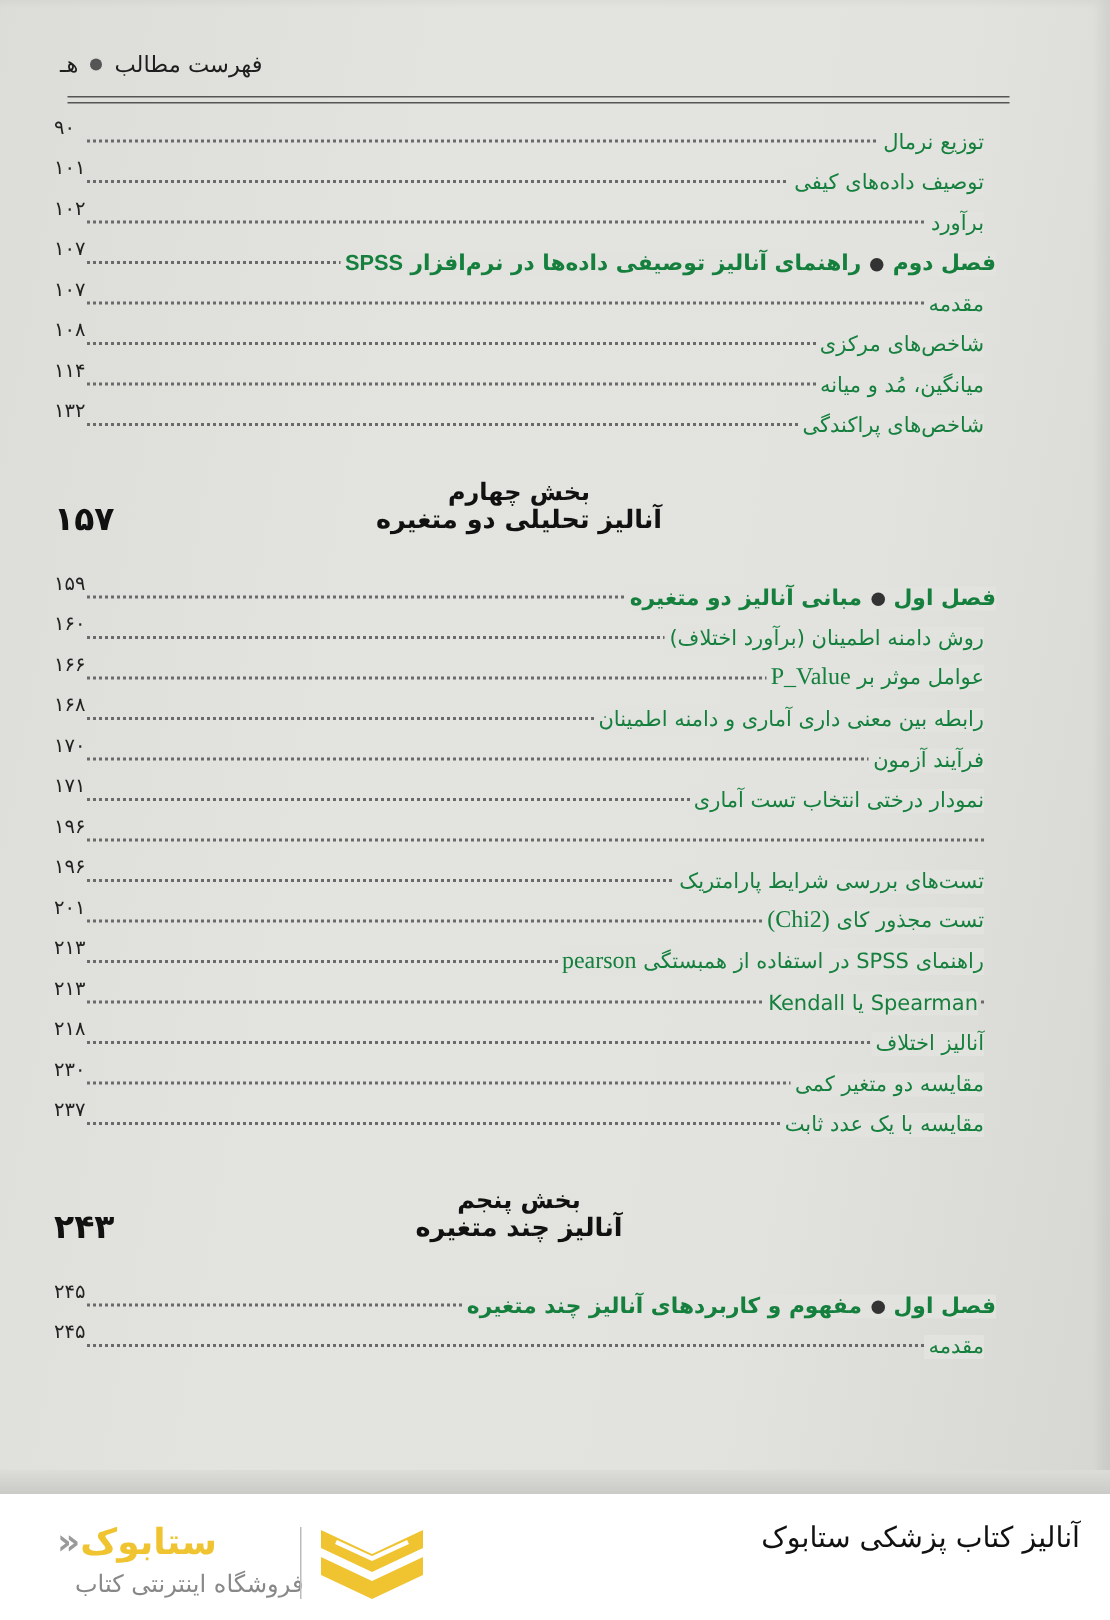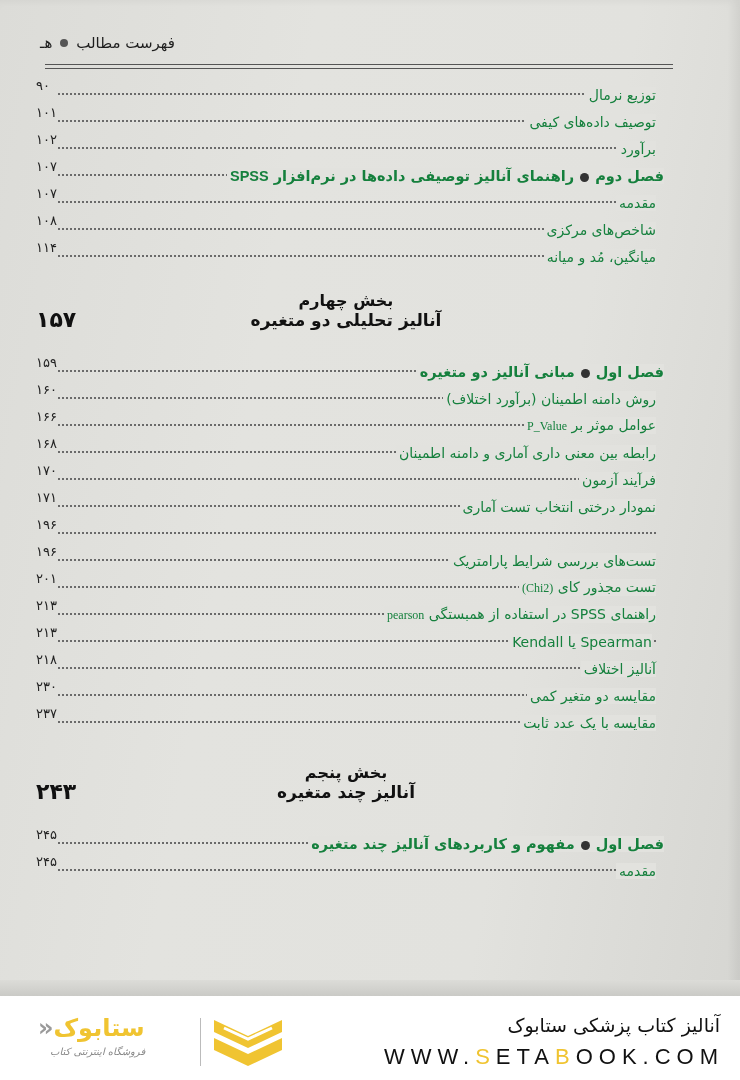"۱۳۲" div.row { html: none -> <div> <span></span> <span>۱۳۲</span> <span>شاخص‌های پراکندگی</span> </div> }
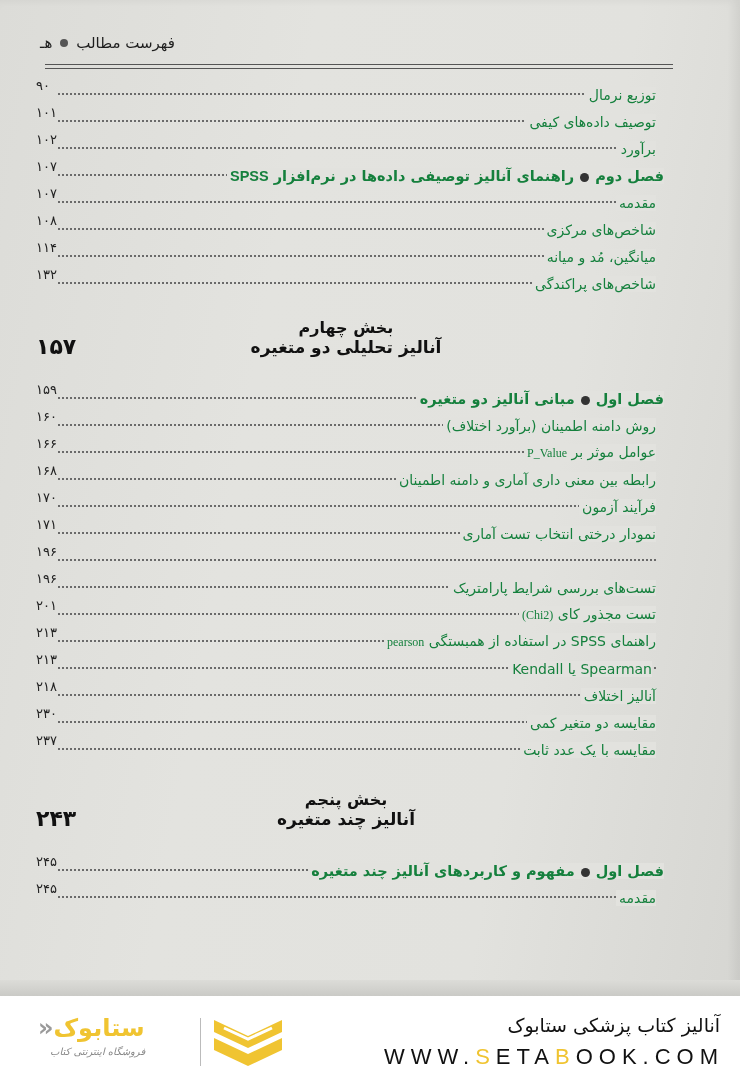"P_Value" .entry .latin { font-size: 12px -> 16px }
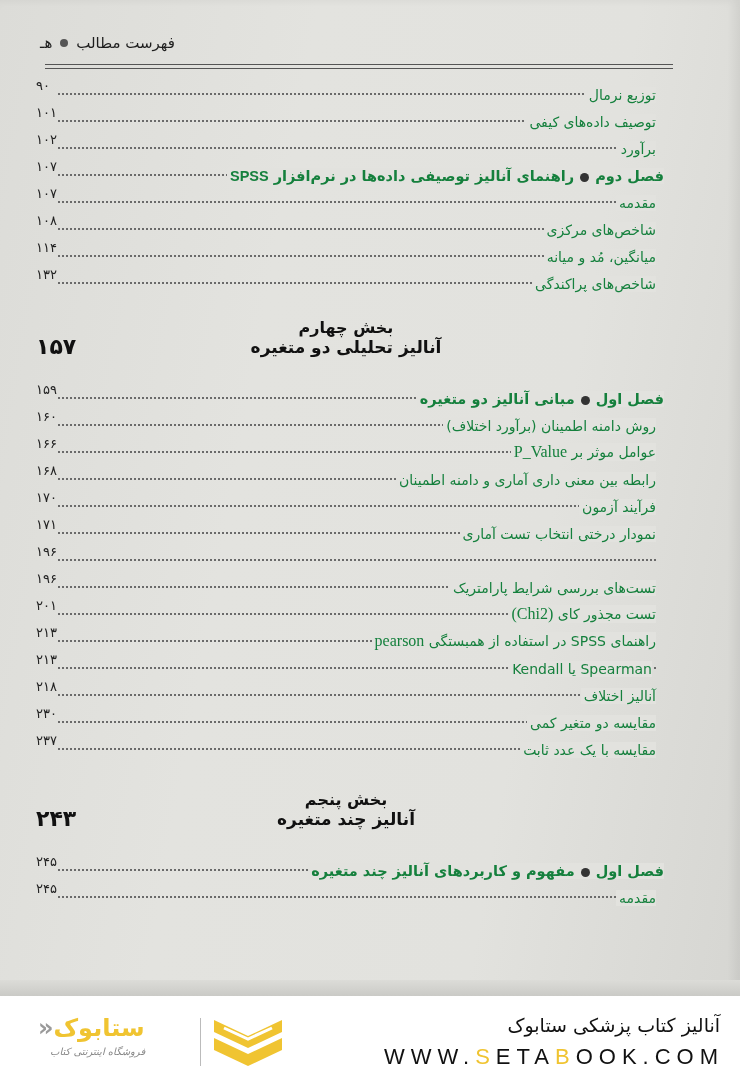"فروشگاه اینترنتی کتاب" .logo-tagline { font-size: 10px -> 16px; font-style: italic -> none }
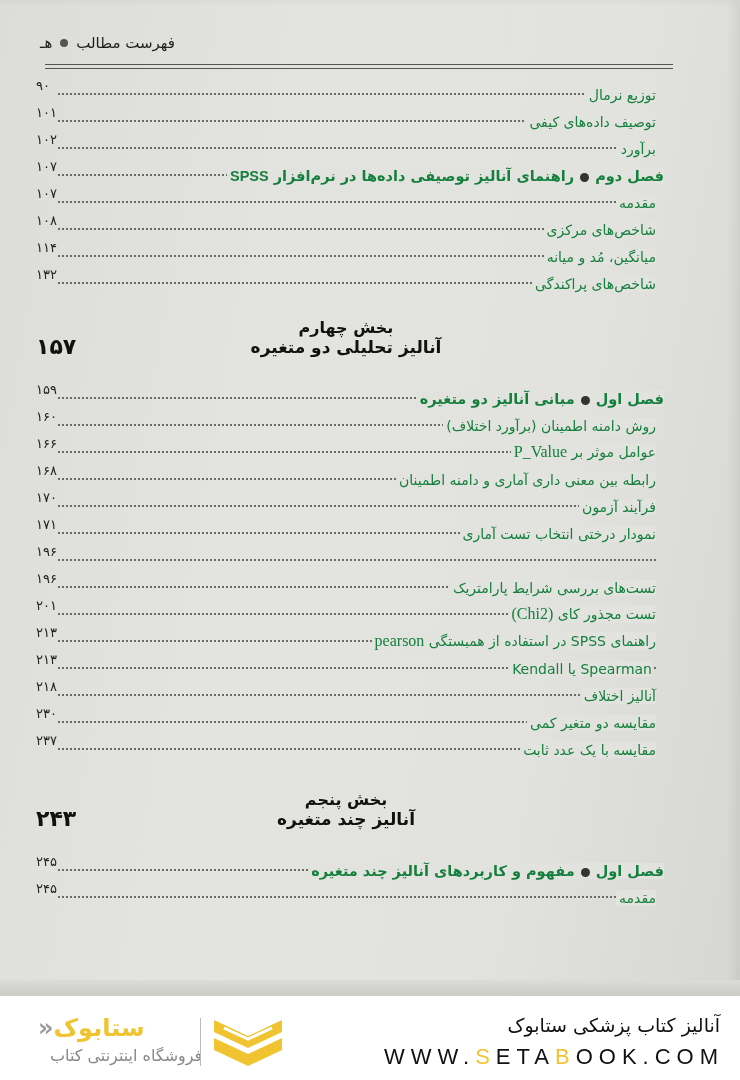"WWW.SETABOOK.COM" div.shop-url { html: <div> <span>WWW.</span><span>S</span><span>ETA</span><span>B</span><span>OOK.COM</span> </div> -> none }
